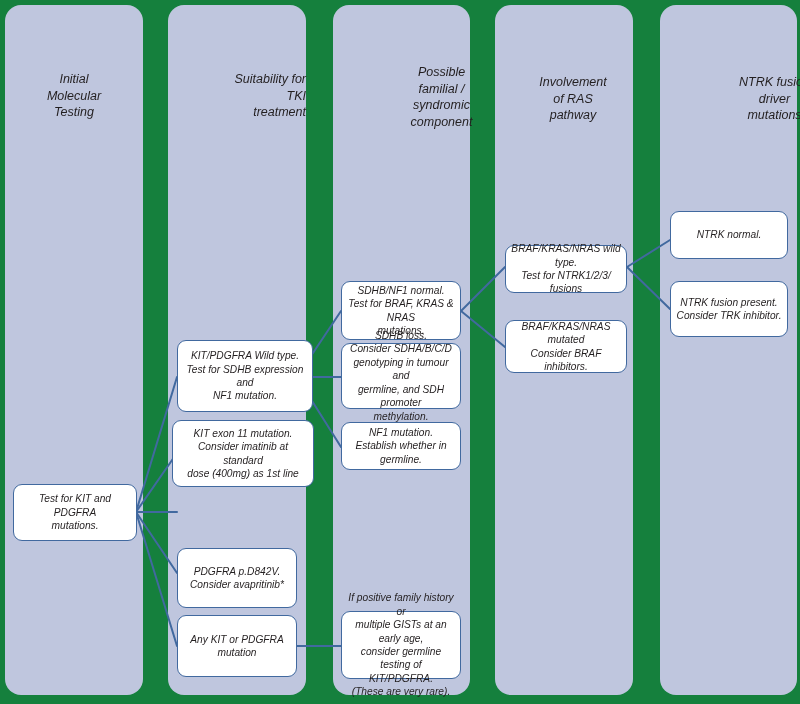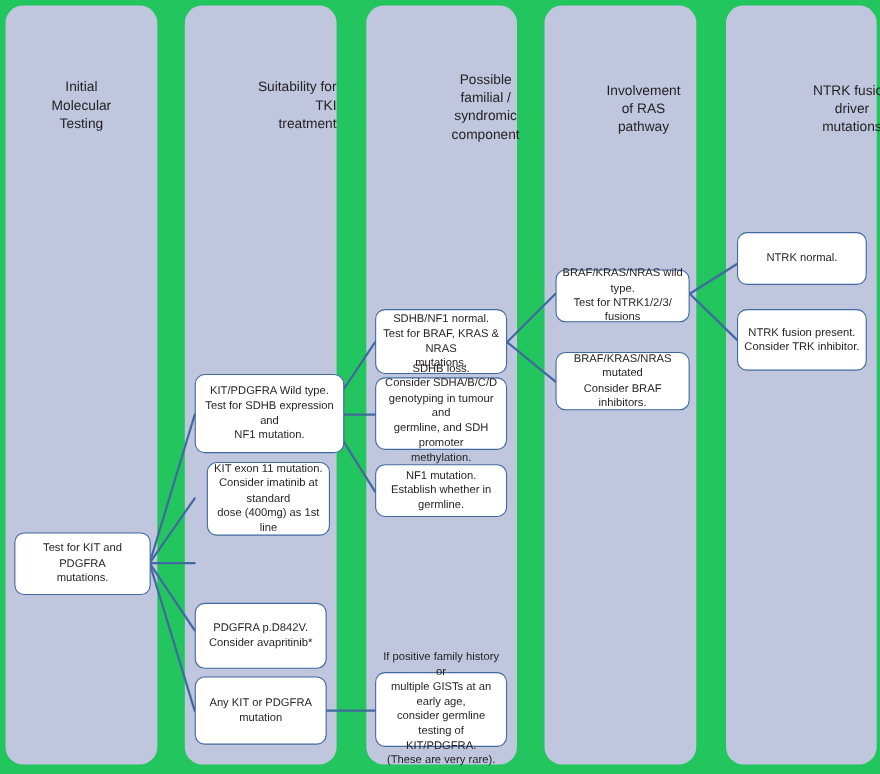"Initial" #stage { background: #22c55e -> #15803d; font-style: none -> italic }
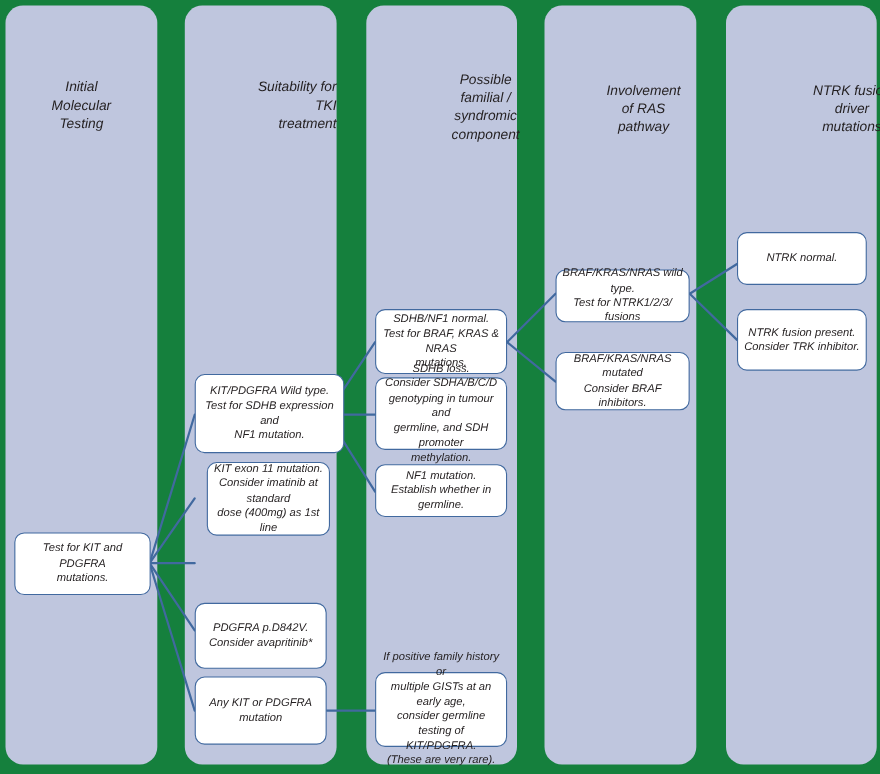"Involvement" div.band-title { margin-left: 12px -> none }
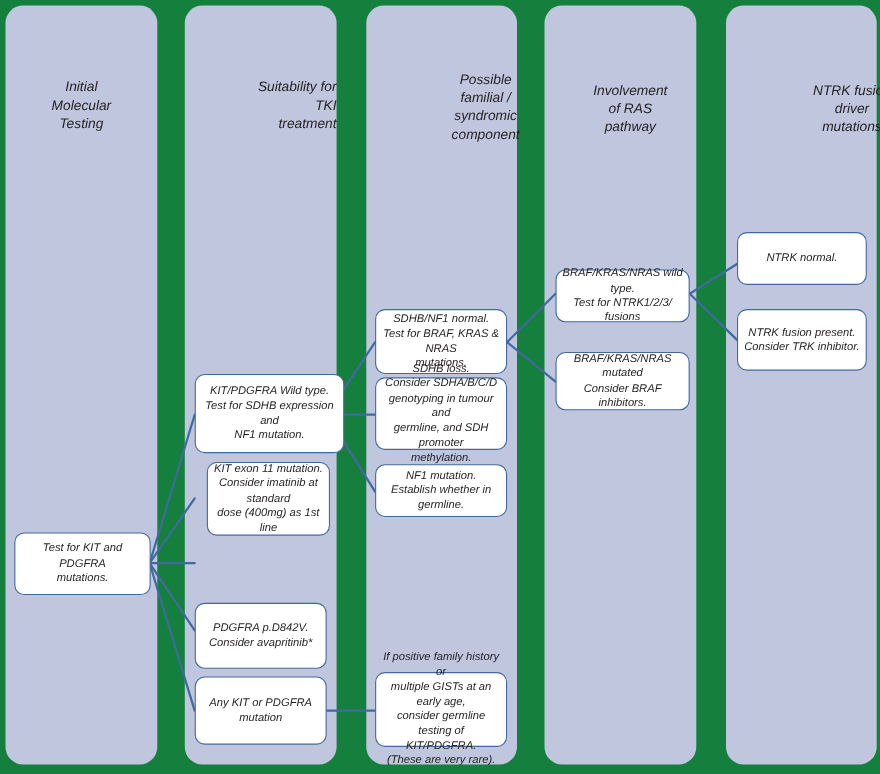"KIT exon 11 mutation." div.node { left: 188px -> 172px; width: 112px -> 142px }
